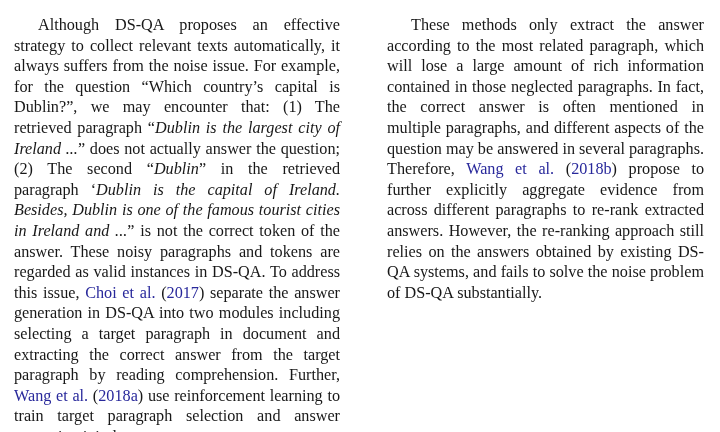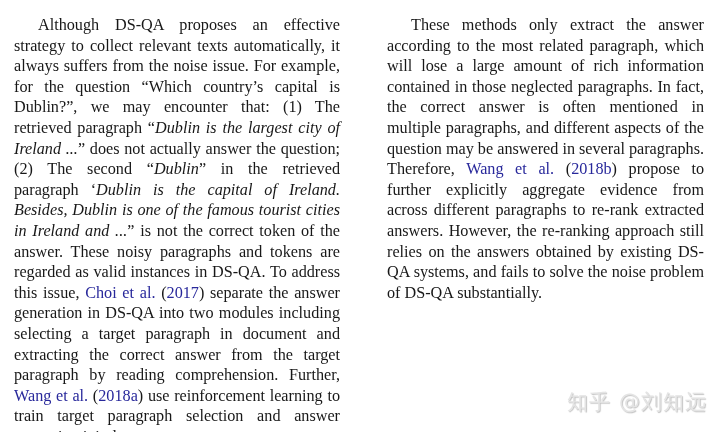"知乎 @刘知远" div.watermark { html: <div> <span>知乎</span><span>@刘知远</span> </div> -> none }
